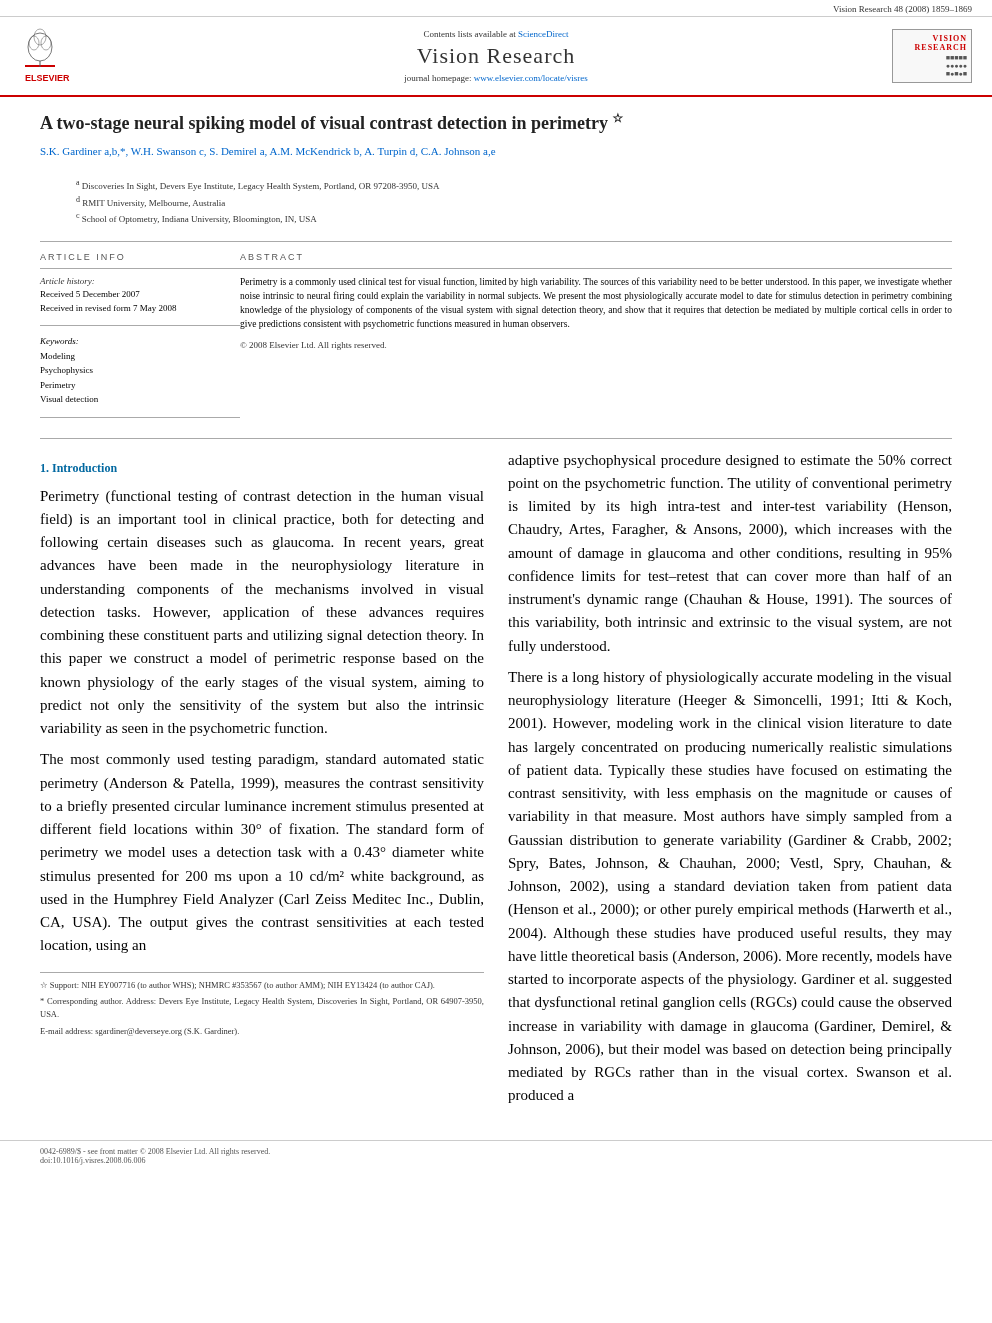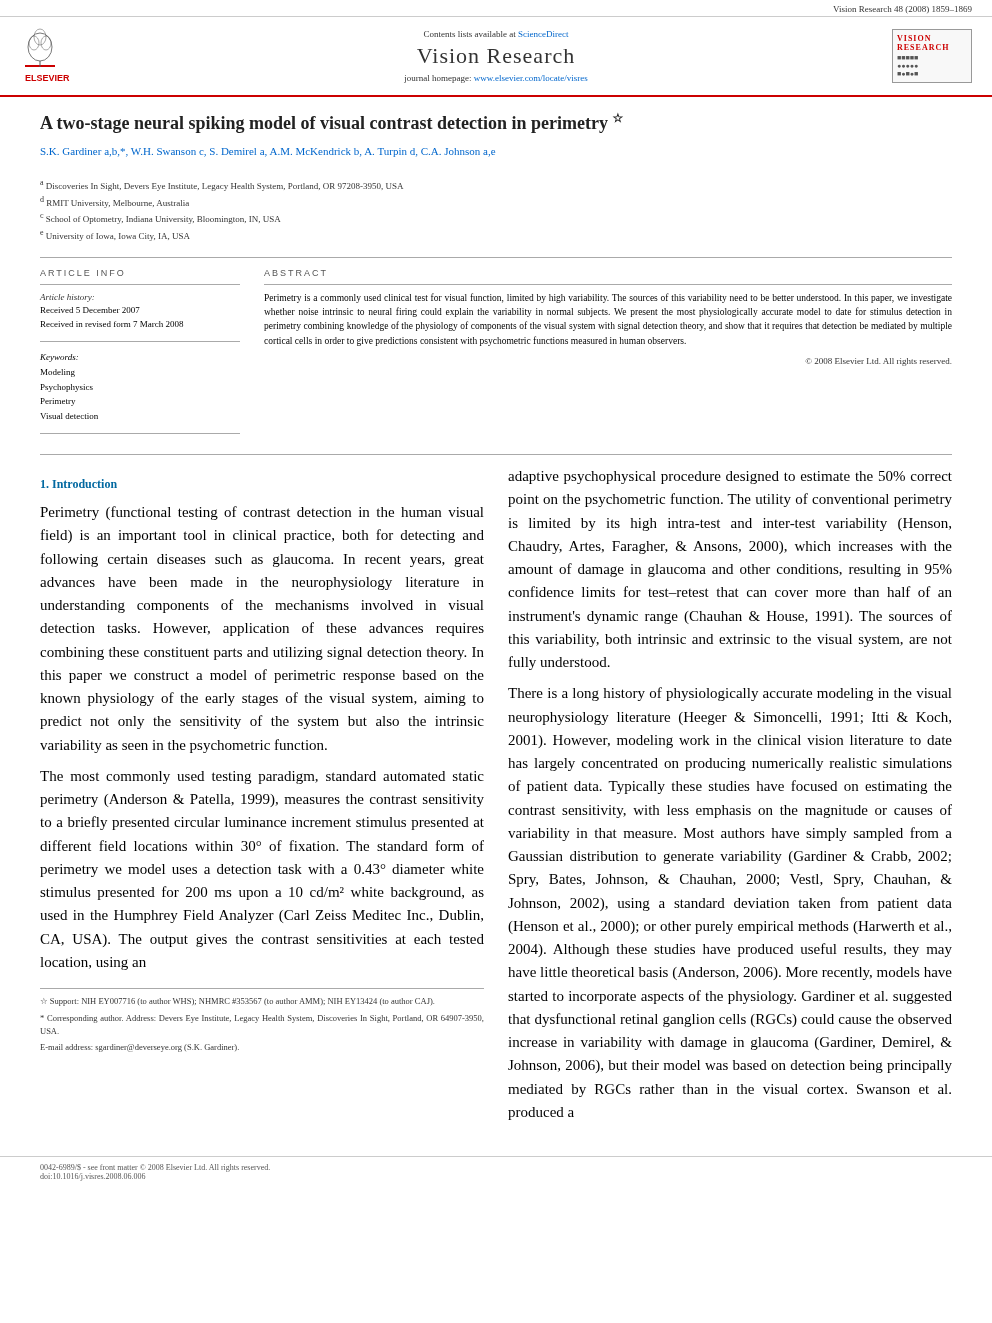"VISION" .vr-logo-box { text-align: left -> right }
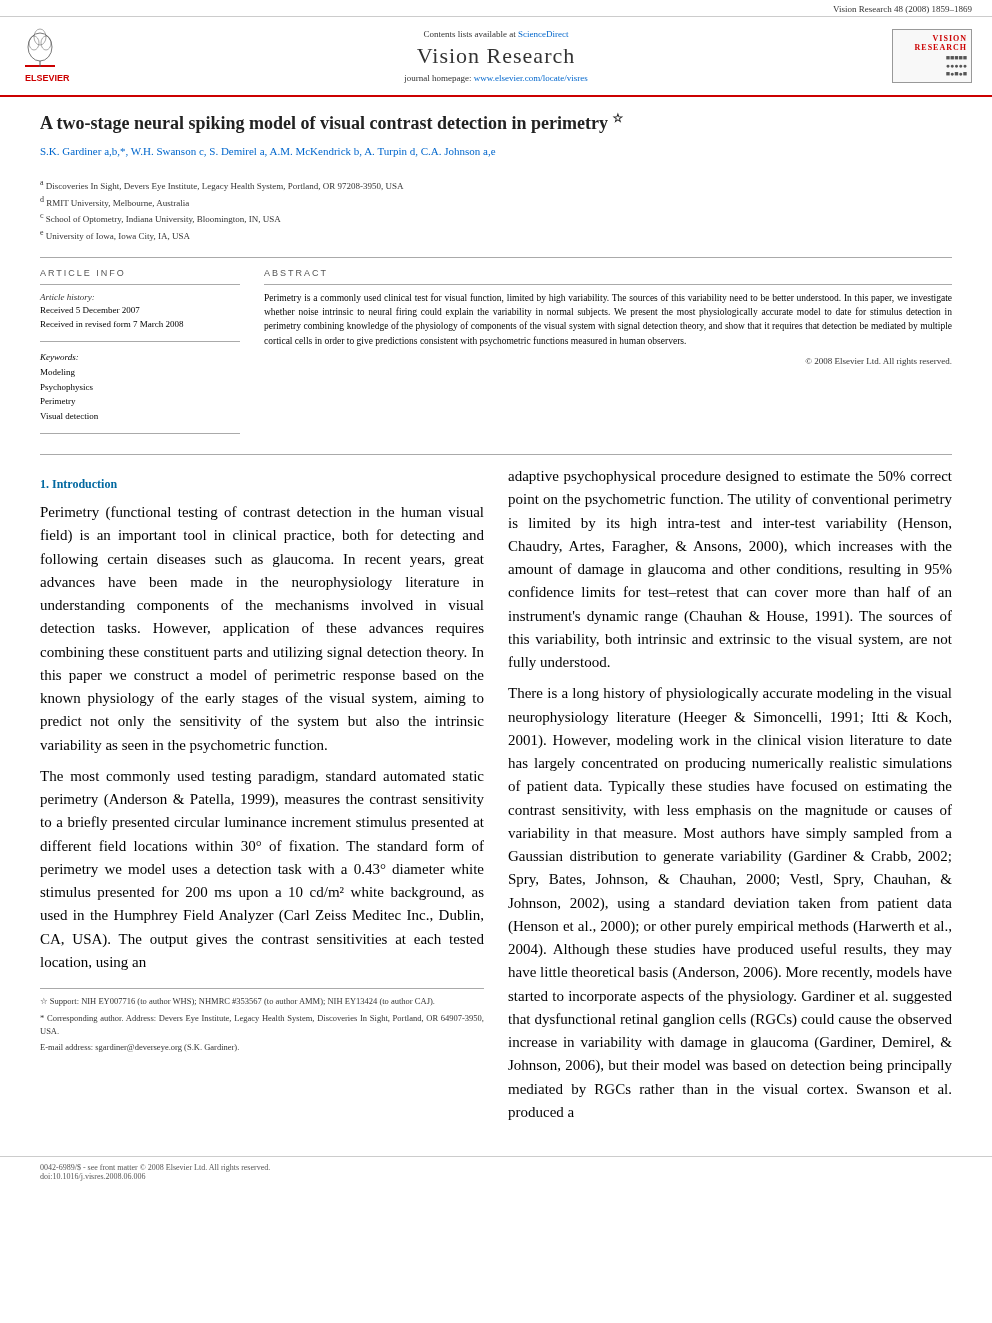"a Discoveries In Sight, Devers" .affiliations { margin-left: none -> 36px }
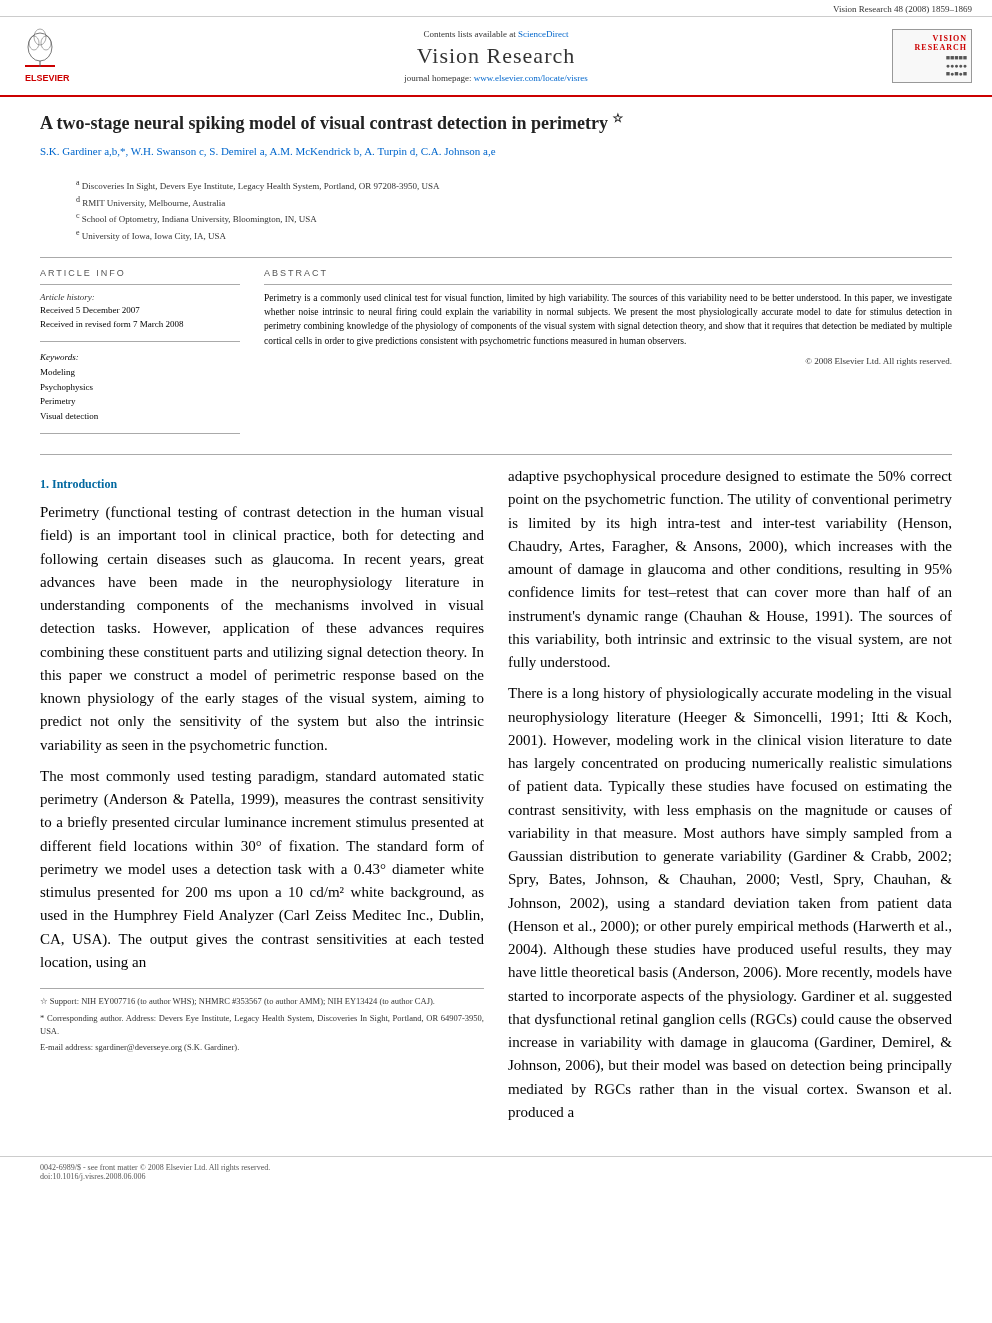"e University of Iowa, Iowa" span.aff-item { html: <span> <sup>e</sup> <span>University of Iowa, Iowa City, IA, USA</span> </span> -> none }
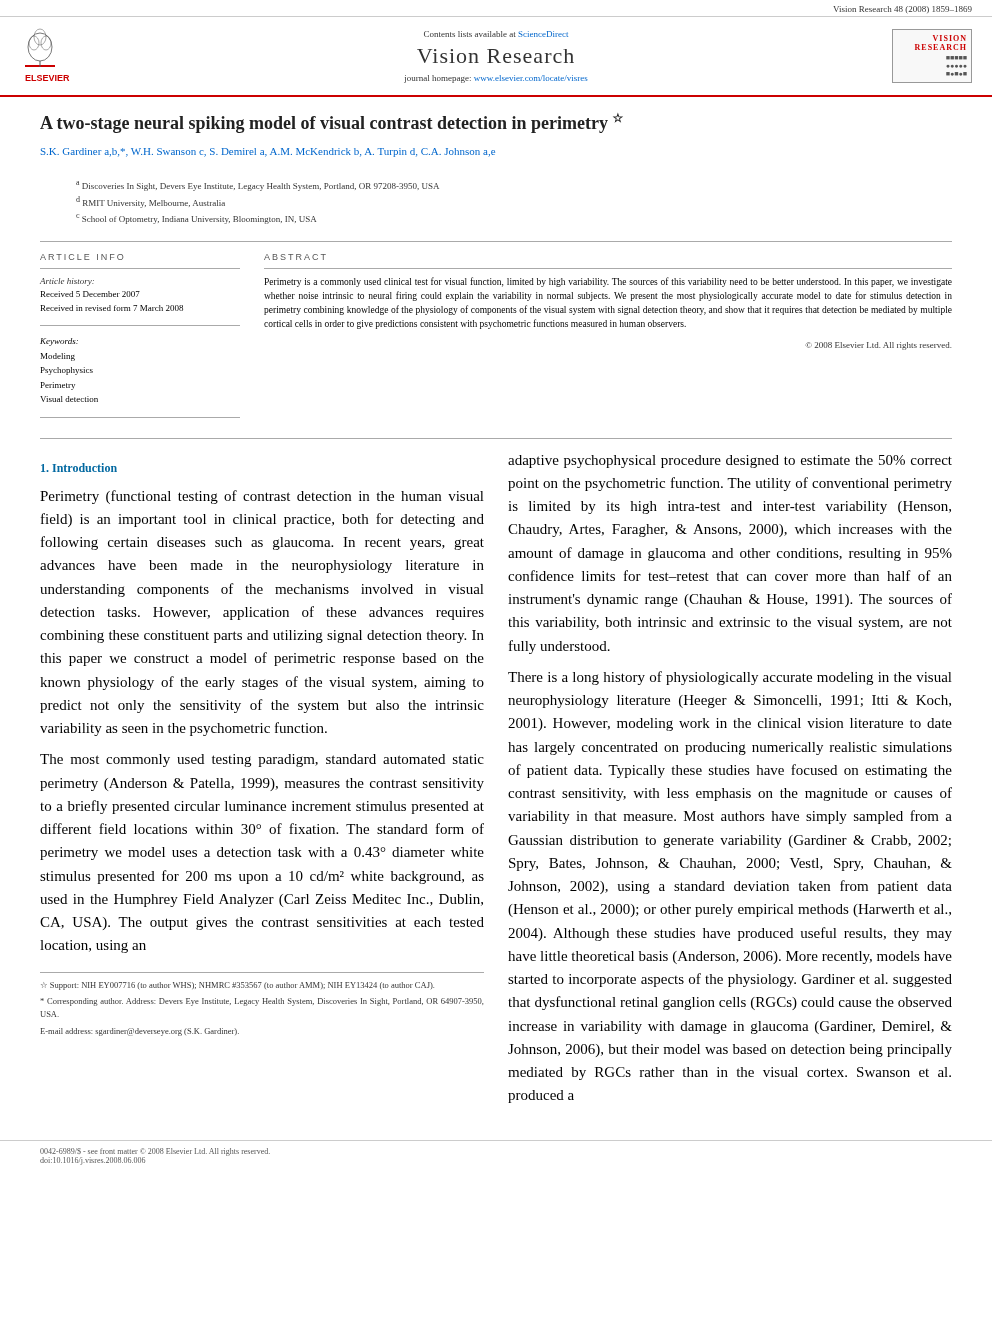"ARTICLE INFO" .two-col { gap: 24px -> none }
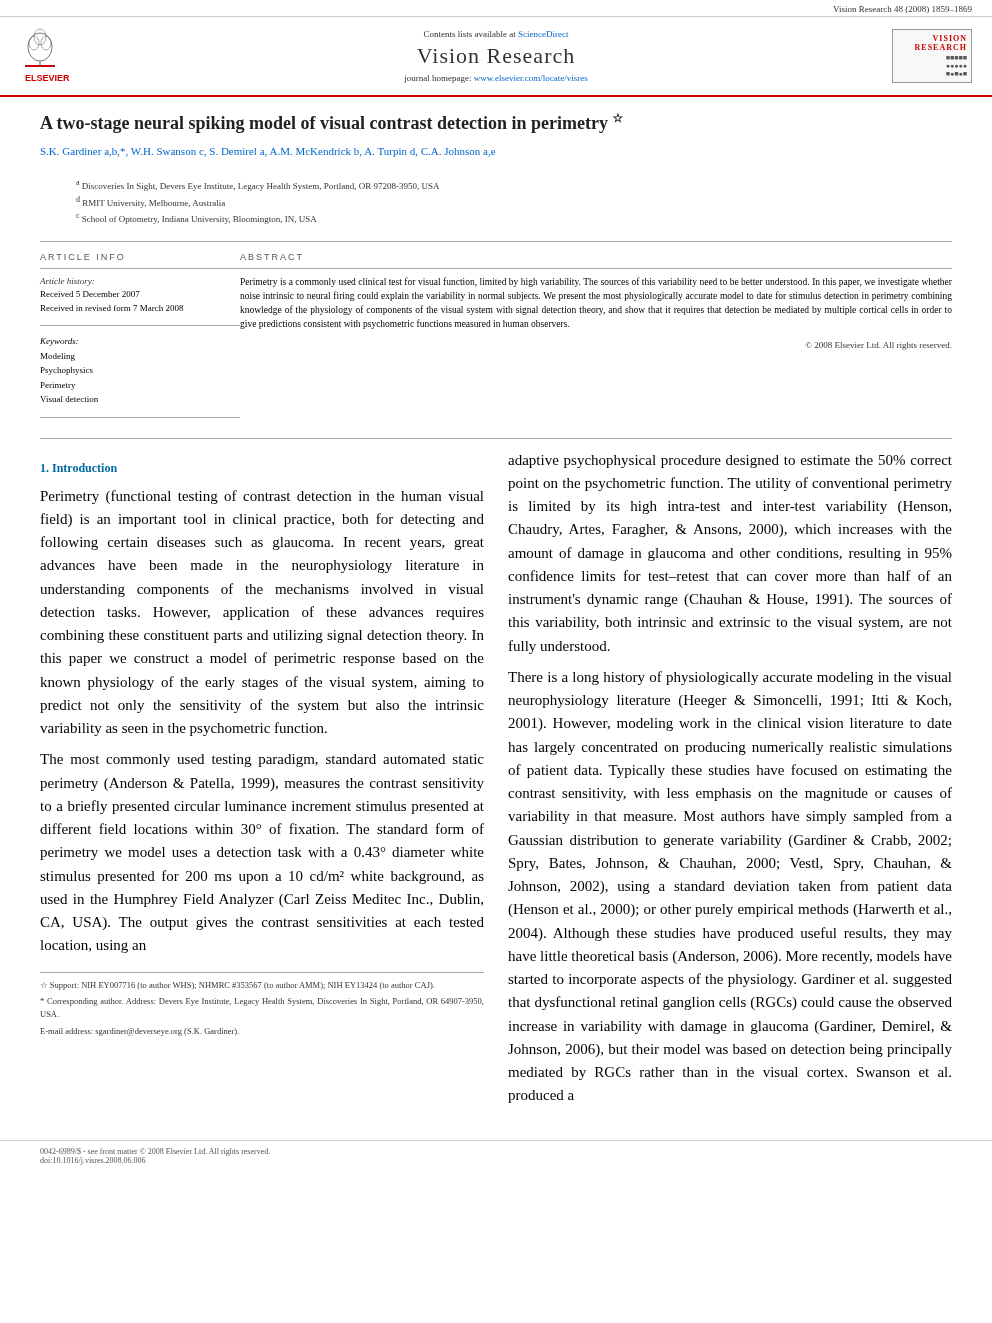"Received in revised form 7" div { text: March -> May }
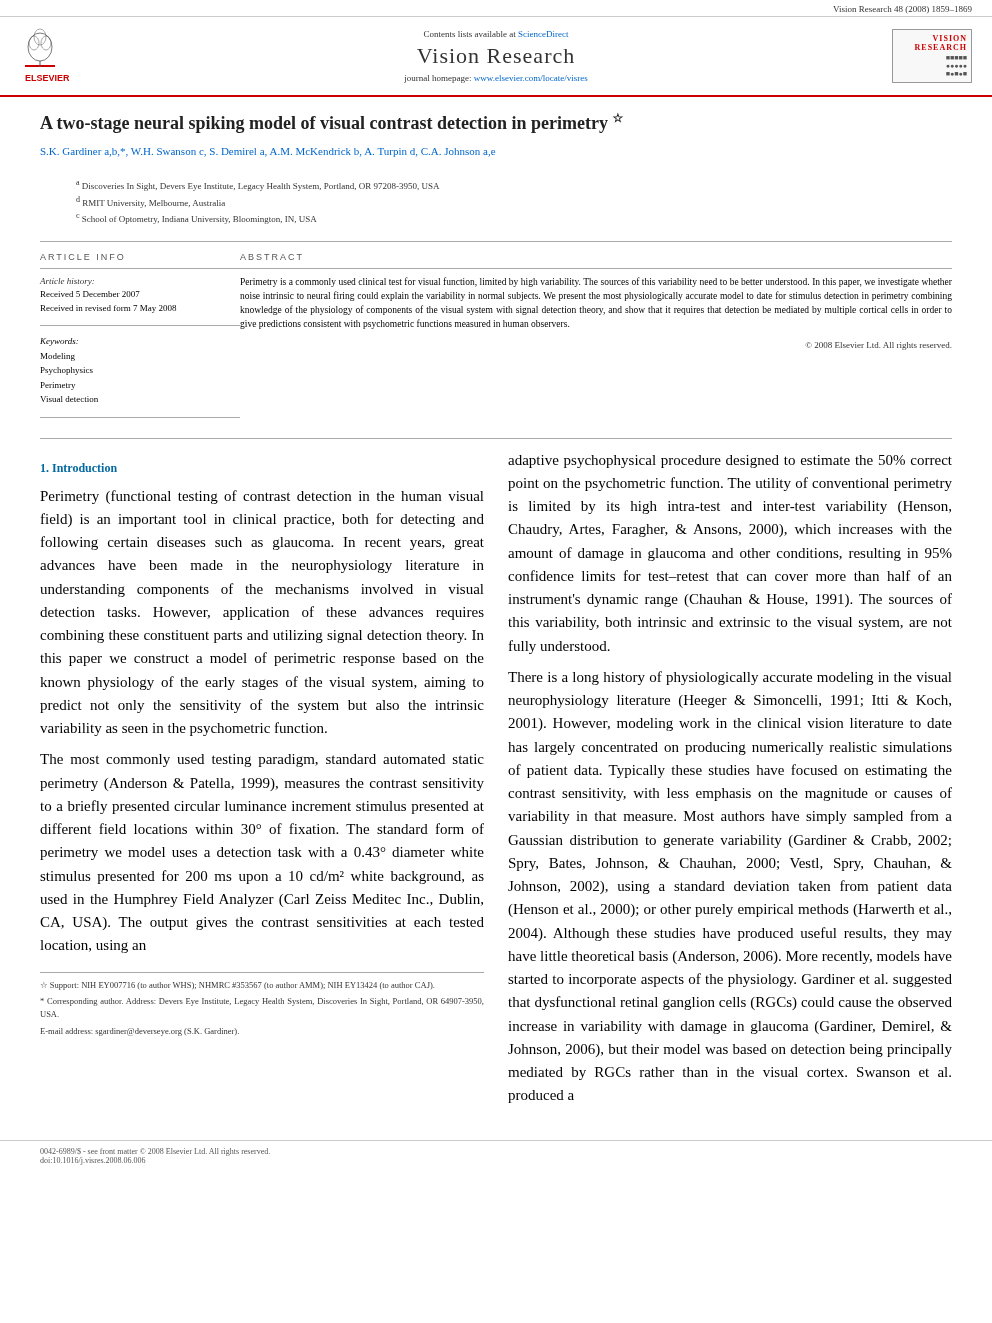"© 2008 Elsevier Ltd. All" .copyright-line { text-align: right -> none }
